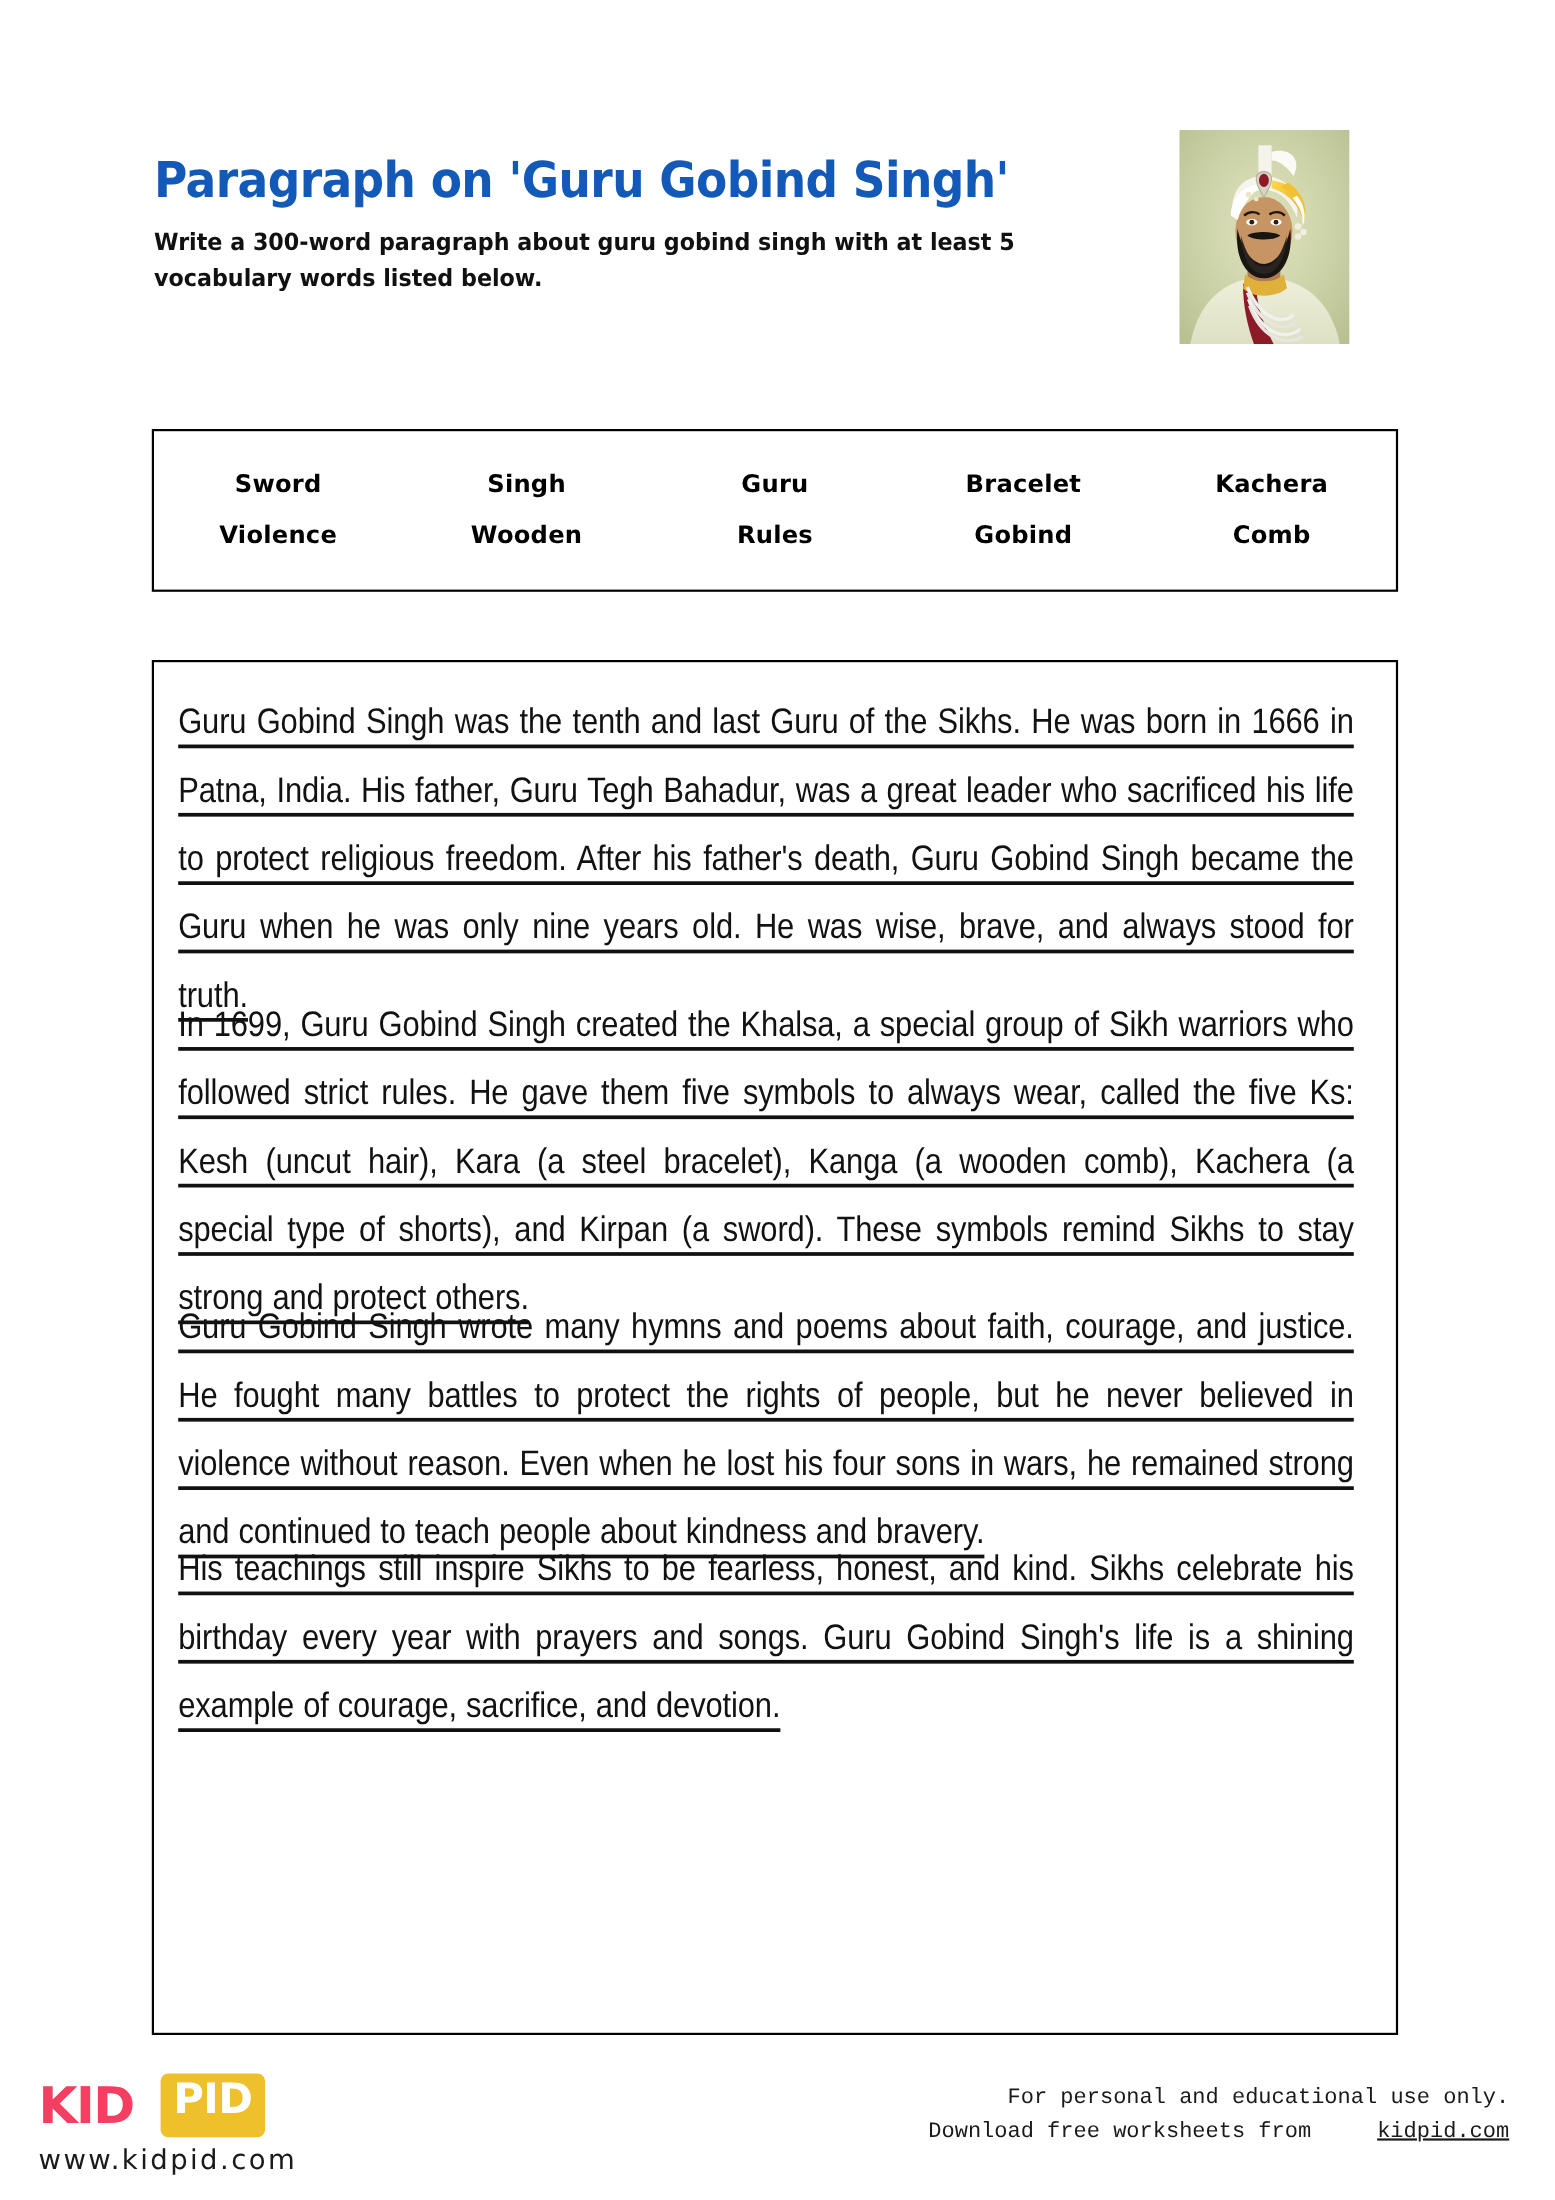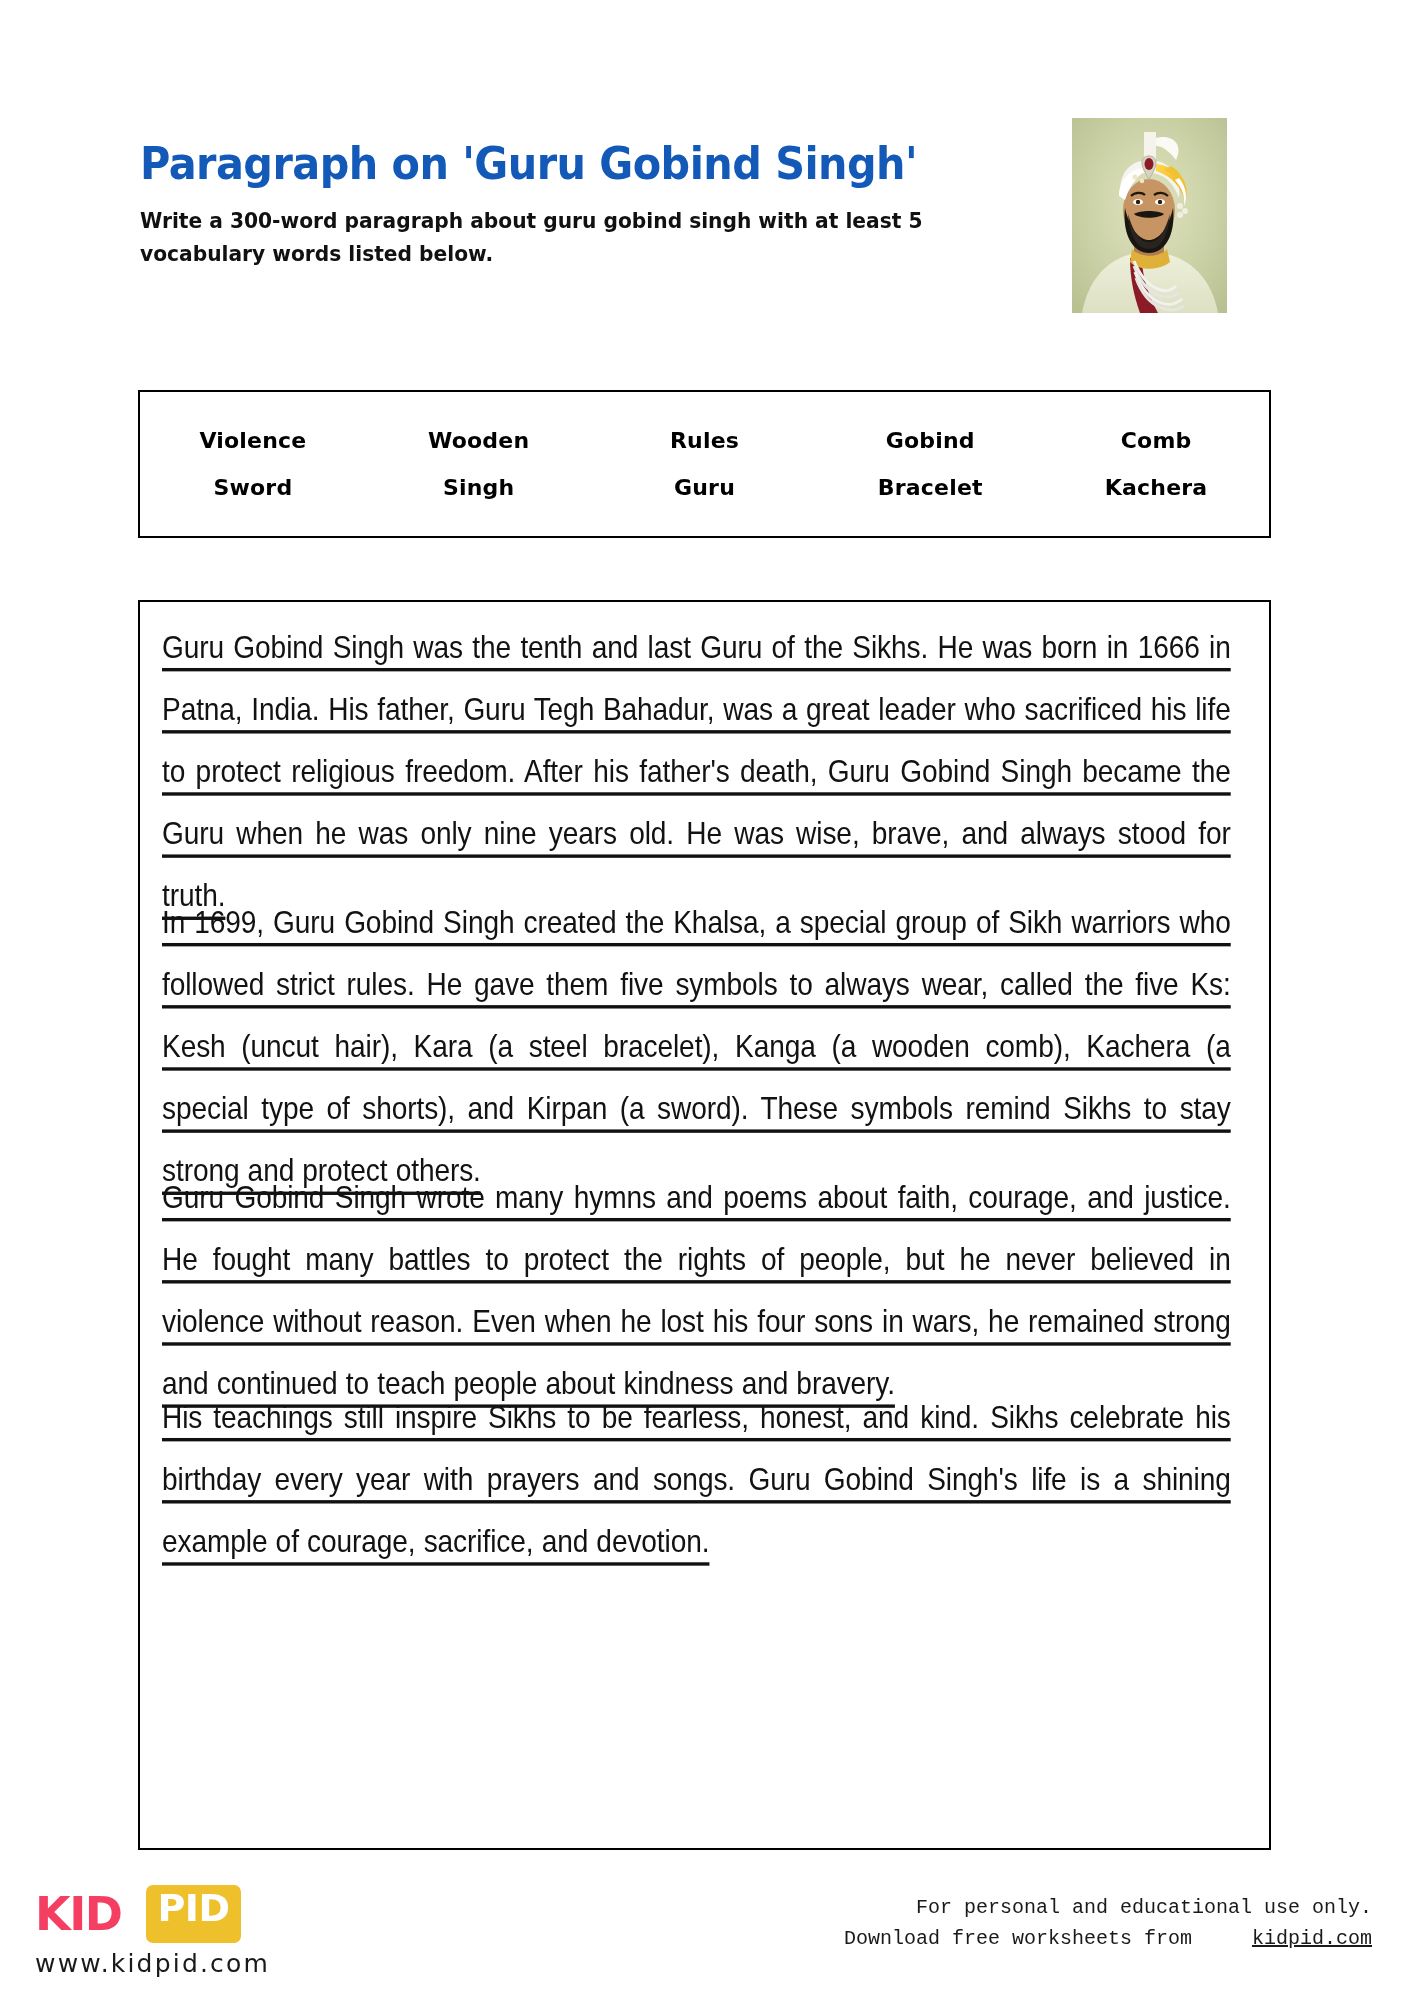"Violence" div.vocab-row { order: before "Sword" -> after "Sword" }
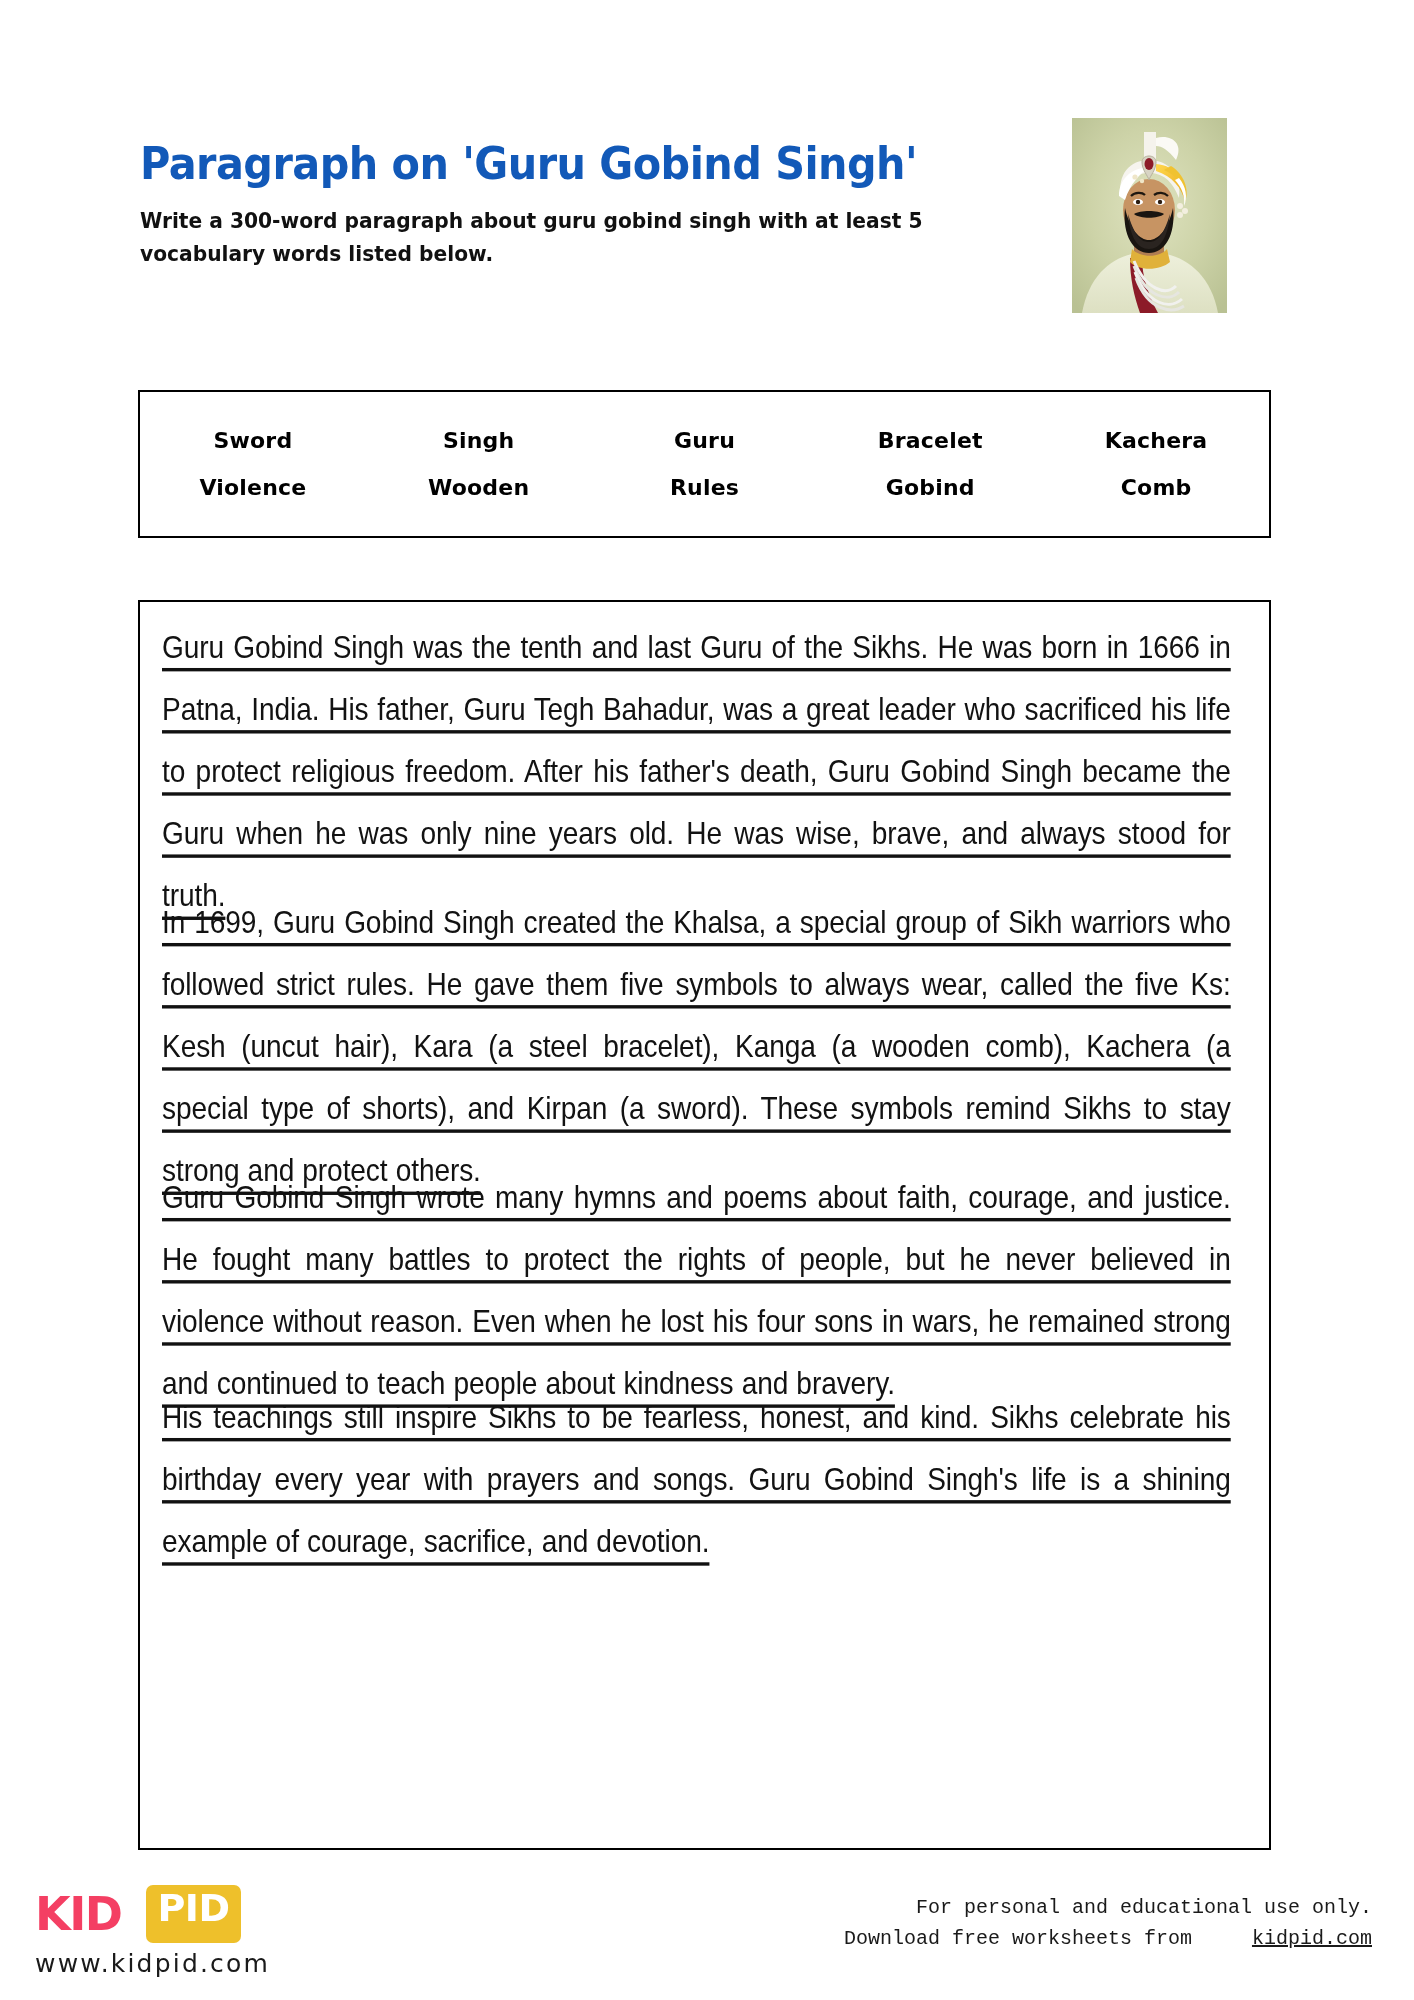"Guru Gobind Singh was the" .answer-box { padding: 14px 22px 10px 22px -> 24px 22px 10px 22px }
